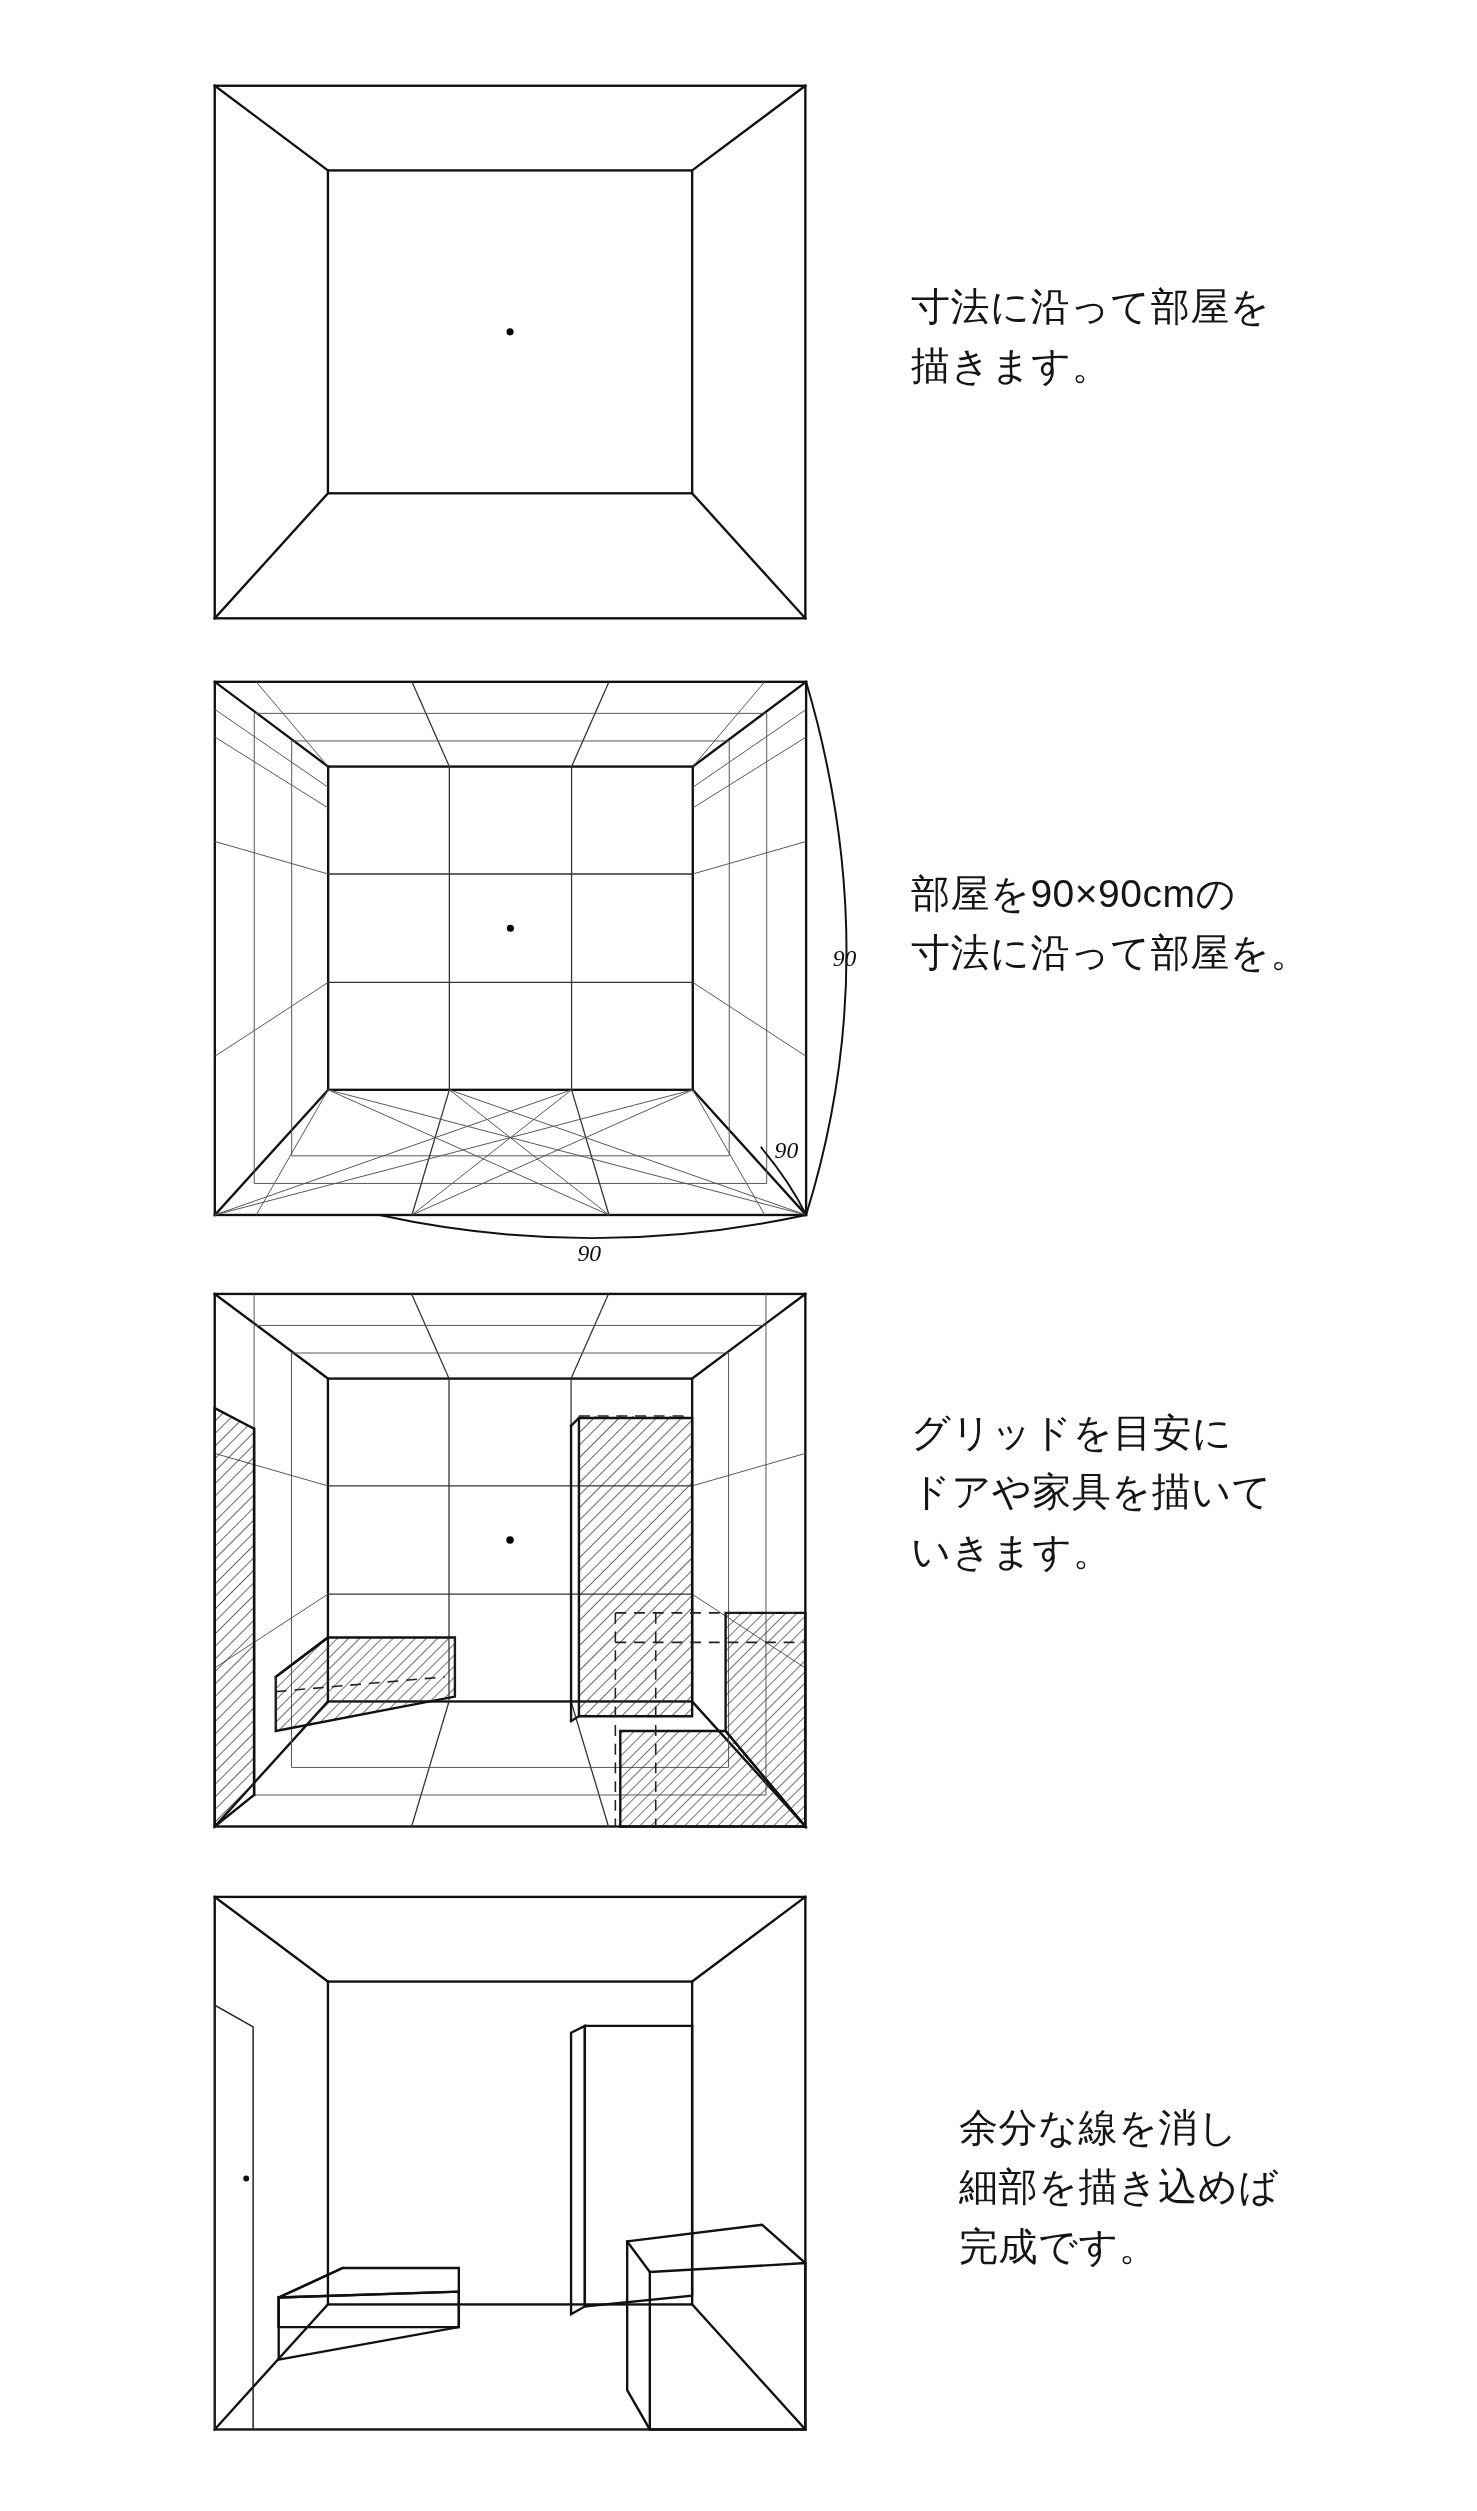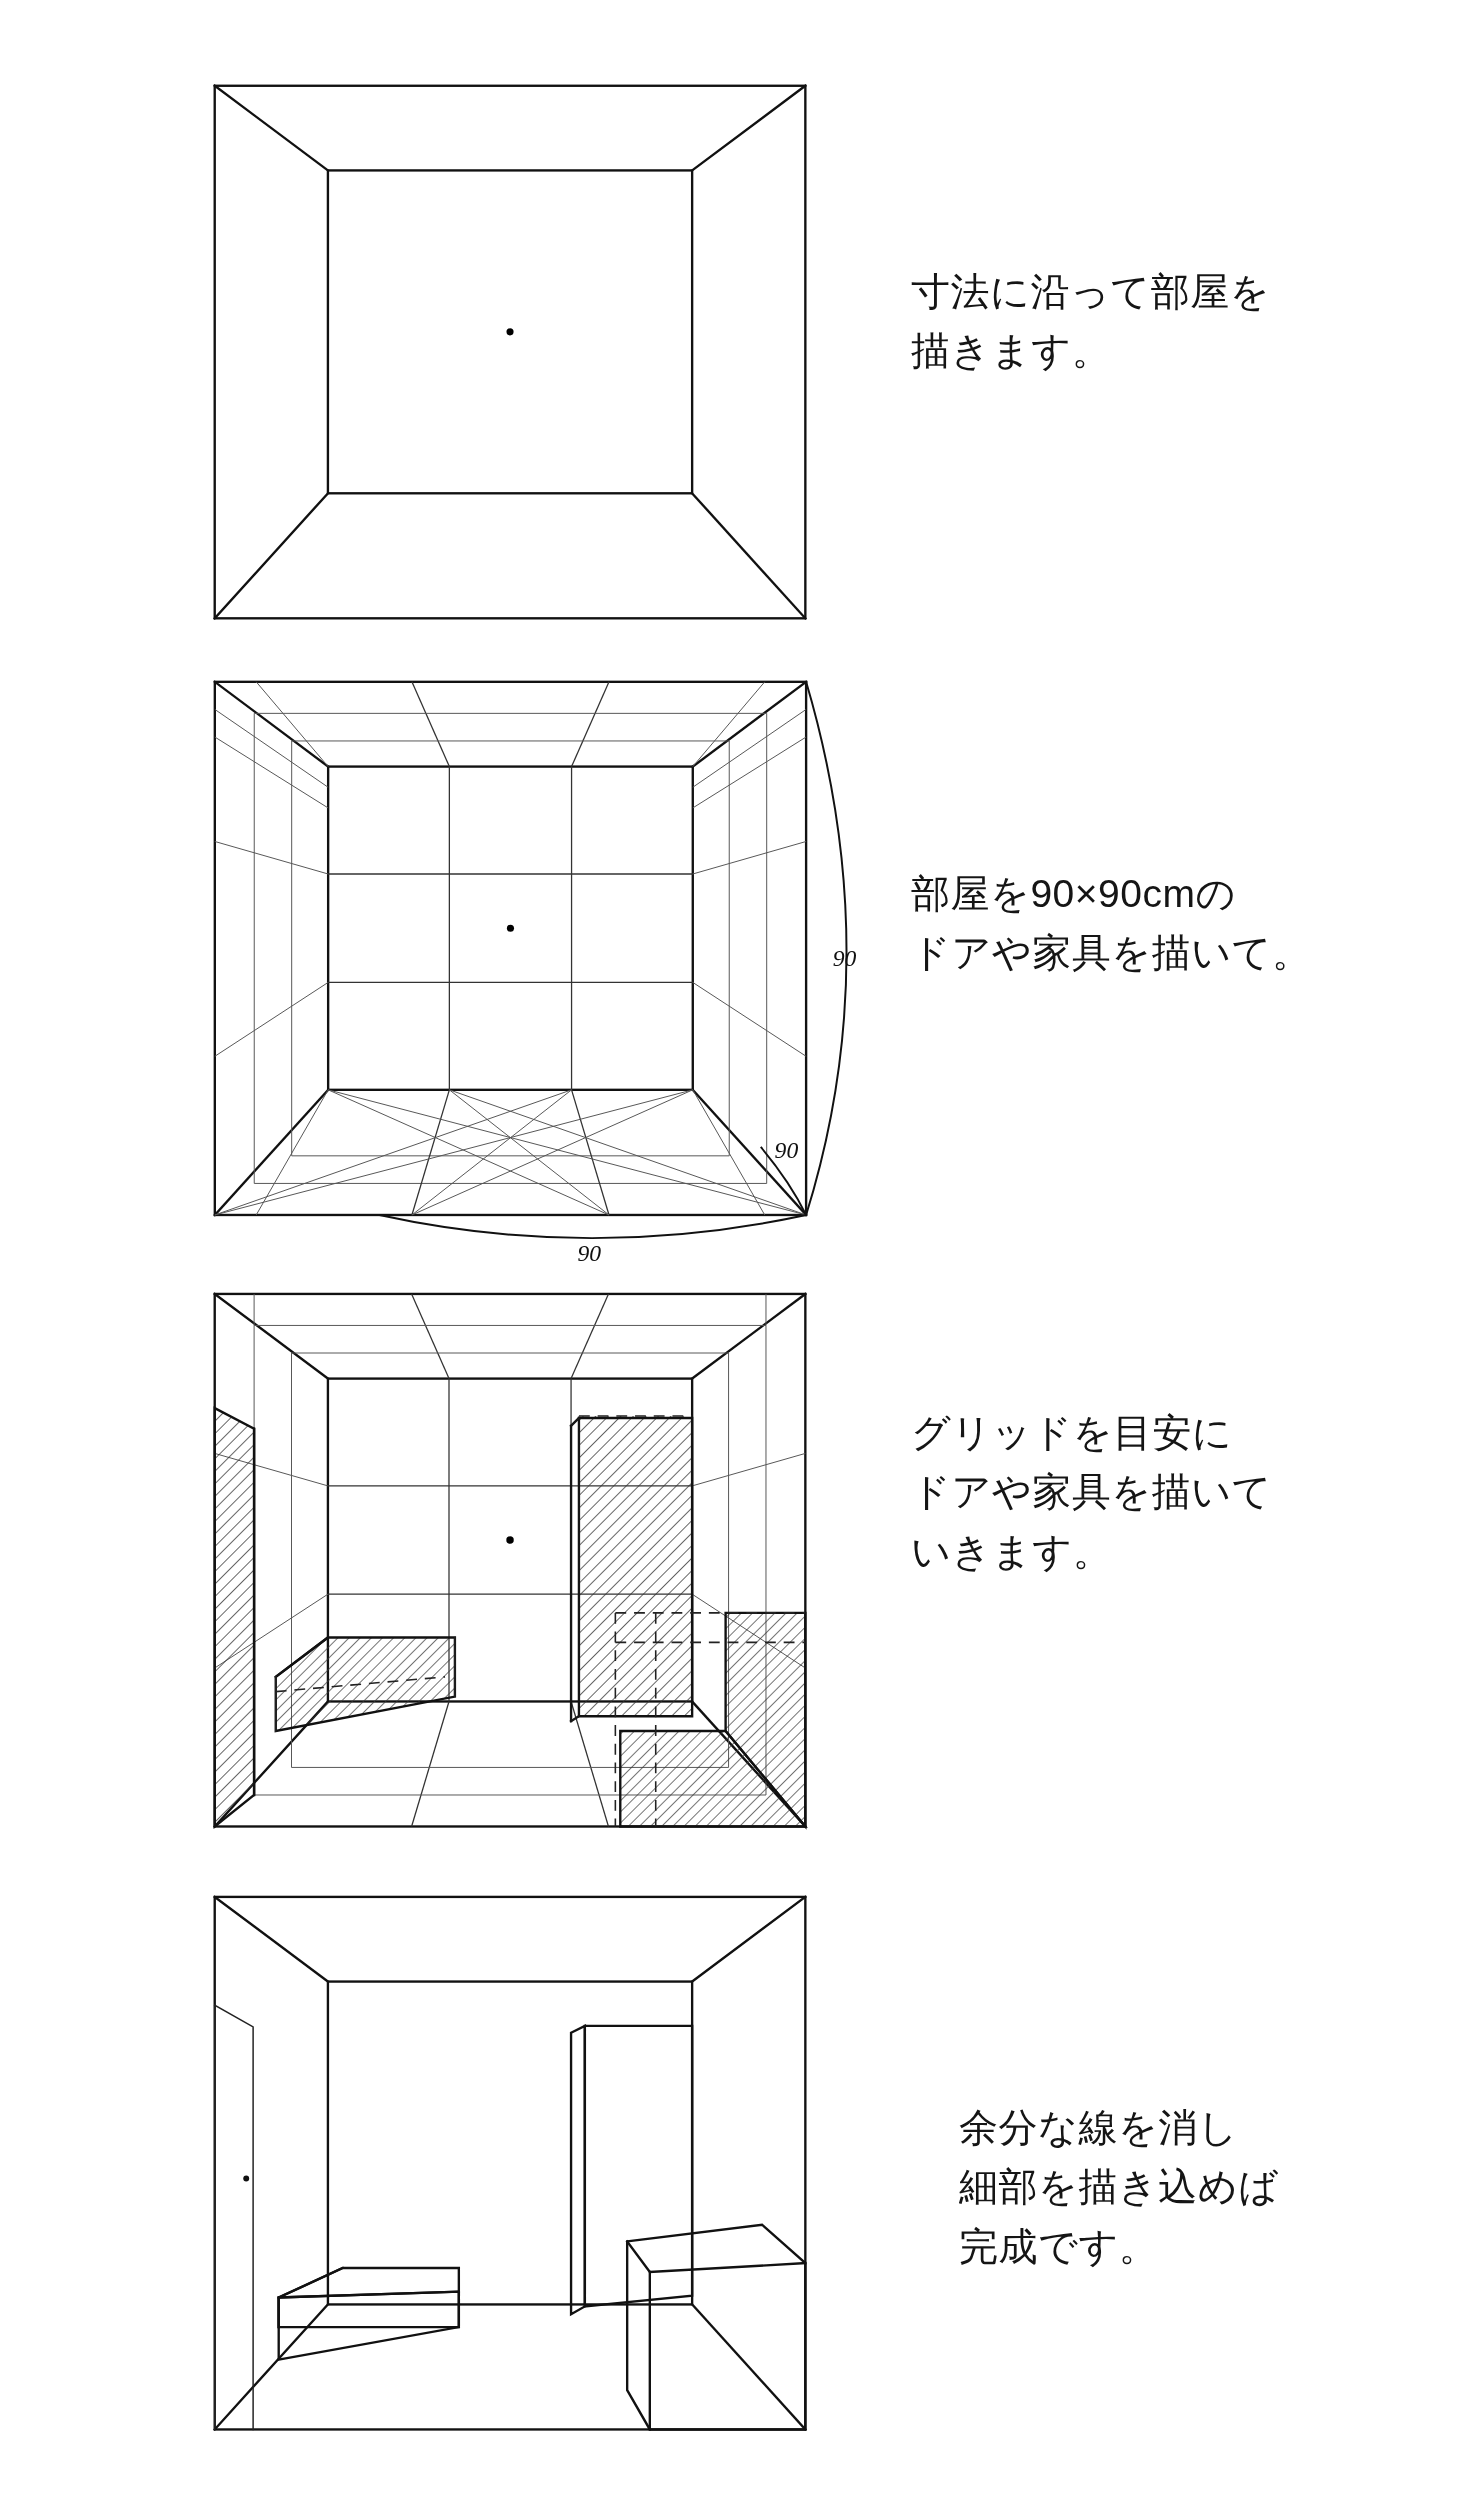"寸法に沿って部屋を" div.caption { top: 262px -> 277px }
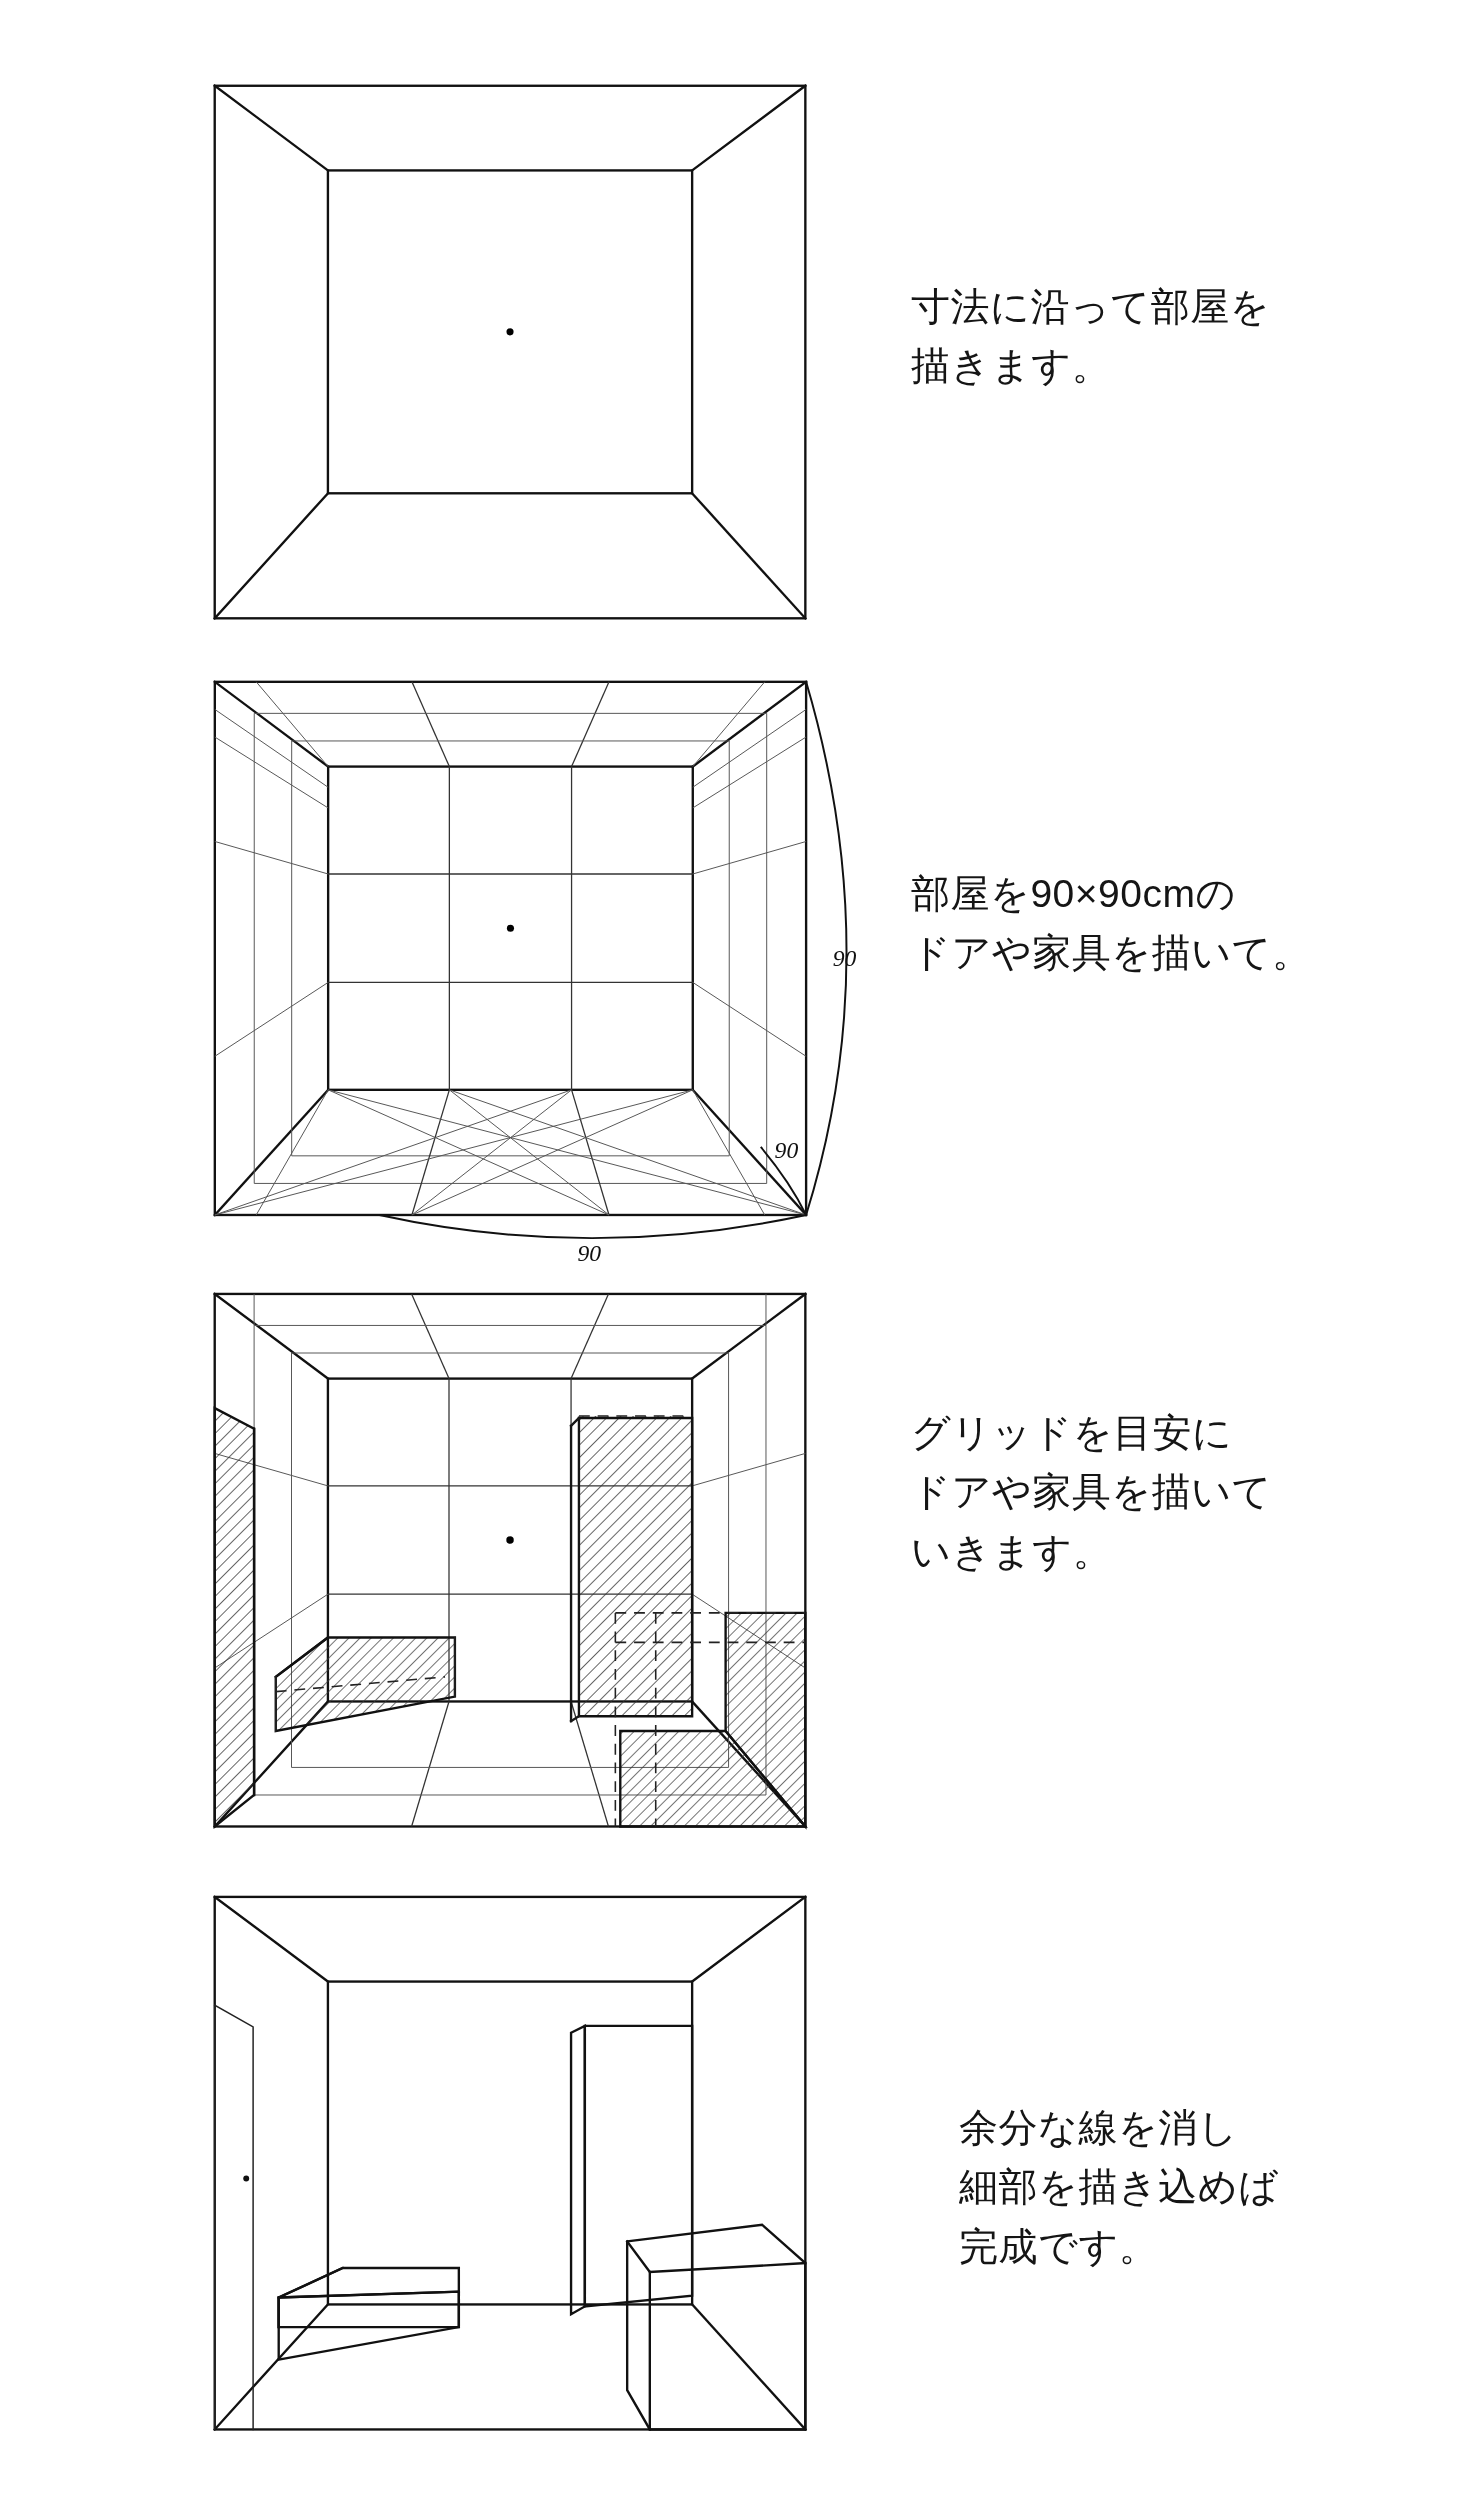"部屋を90×90cmの" div.caption { text: ドアや家具を描いて -> 寸法に沿って部屋を }
